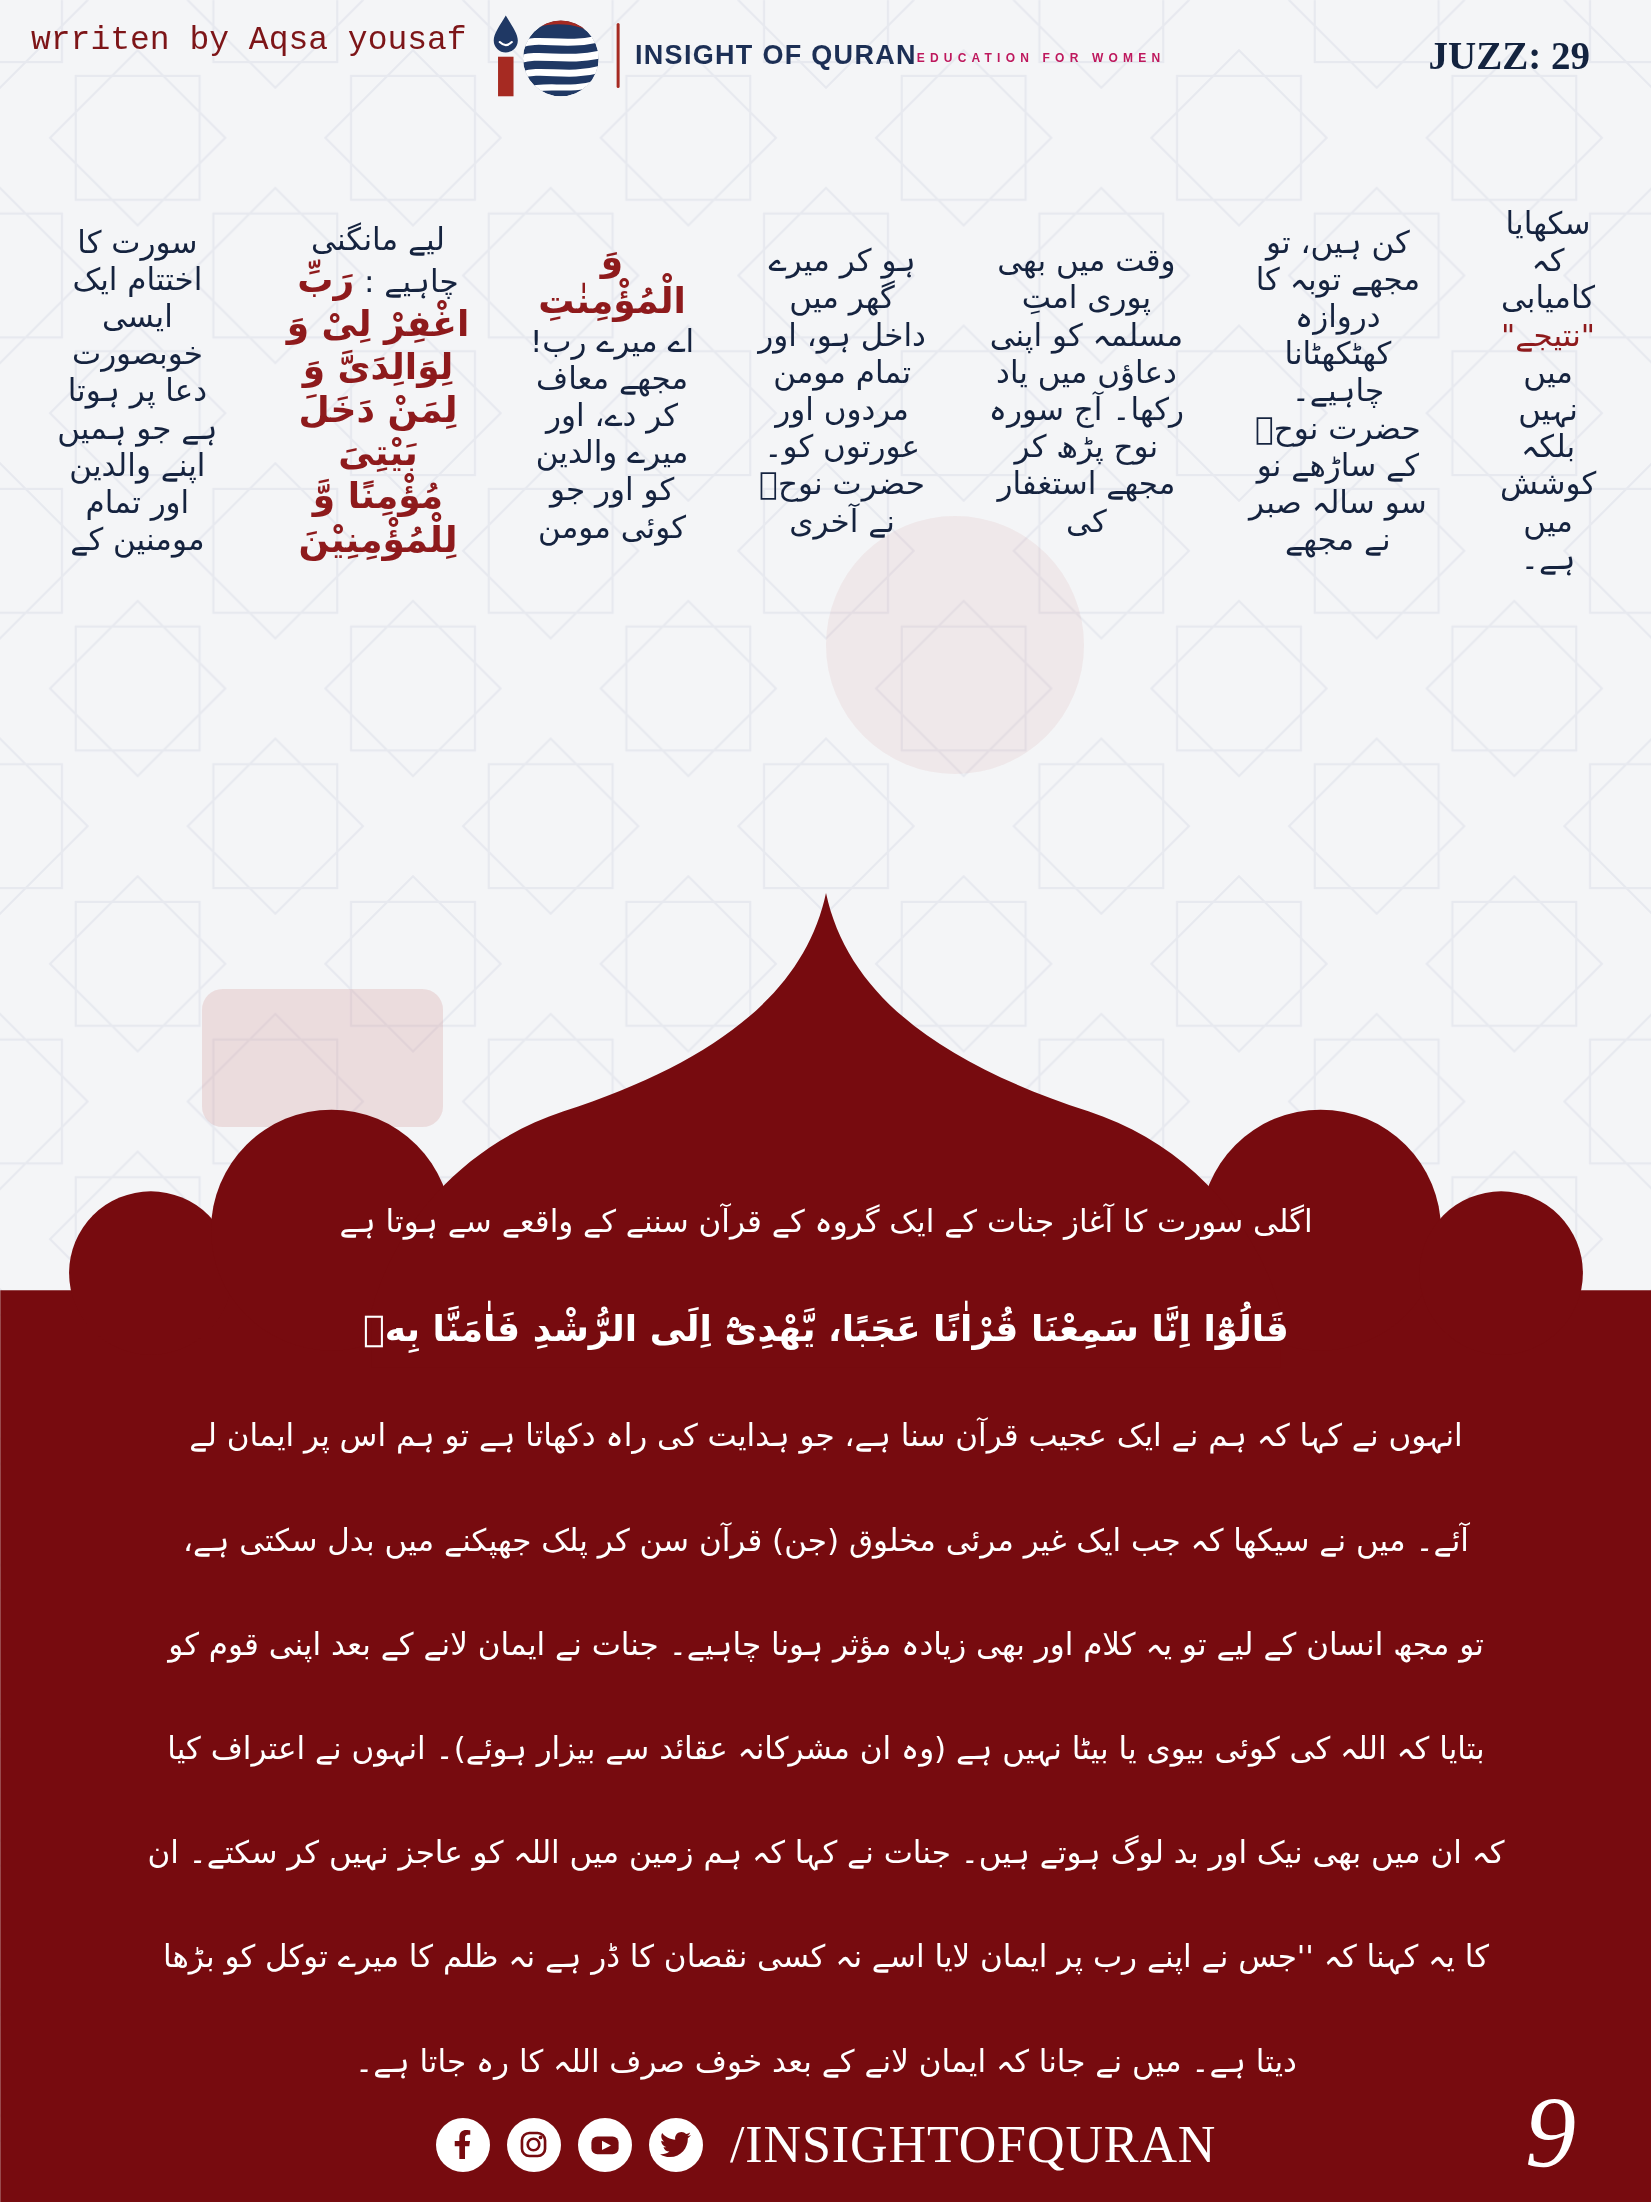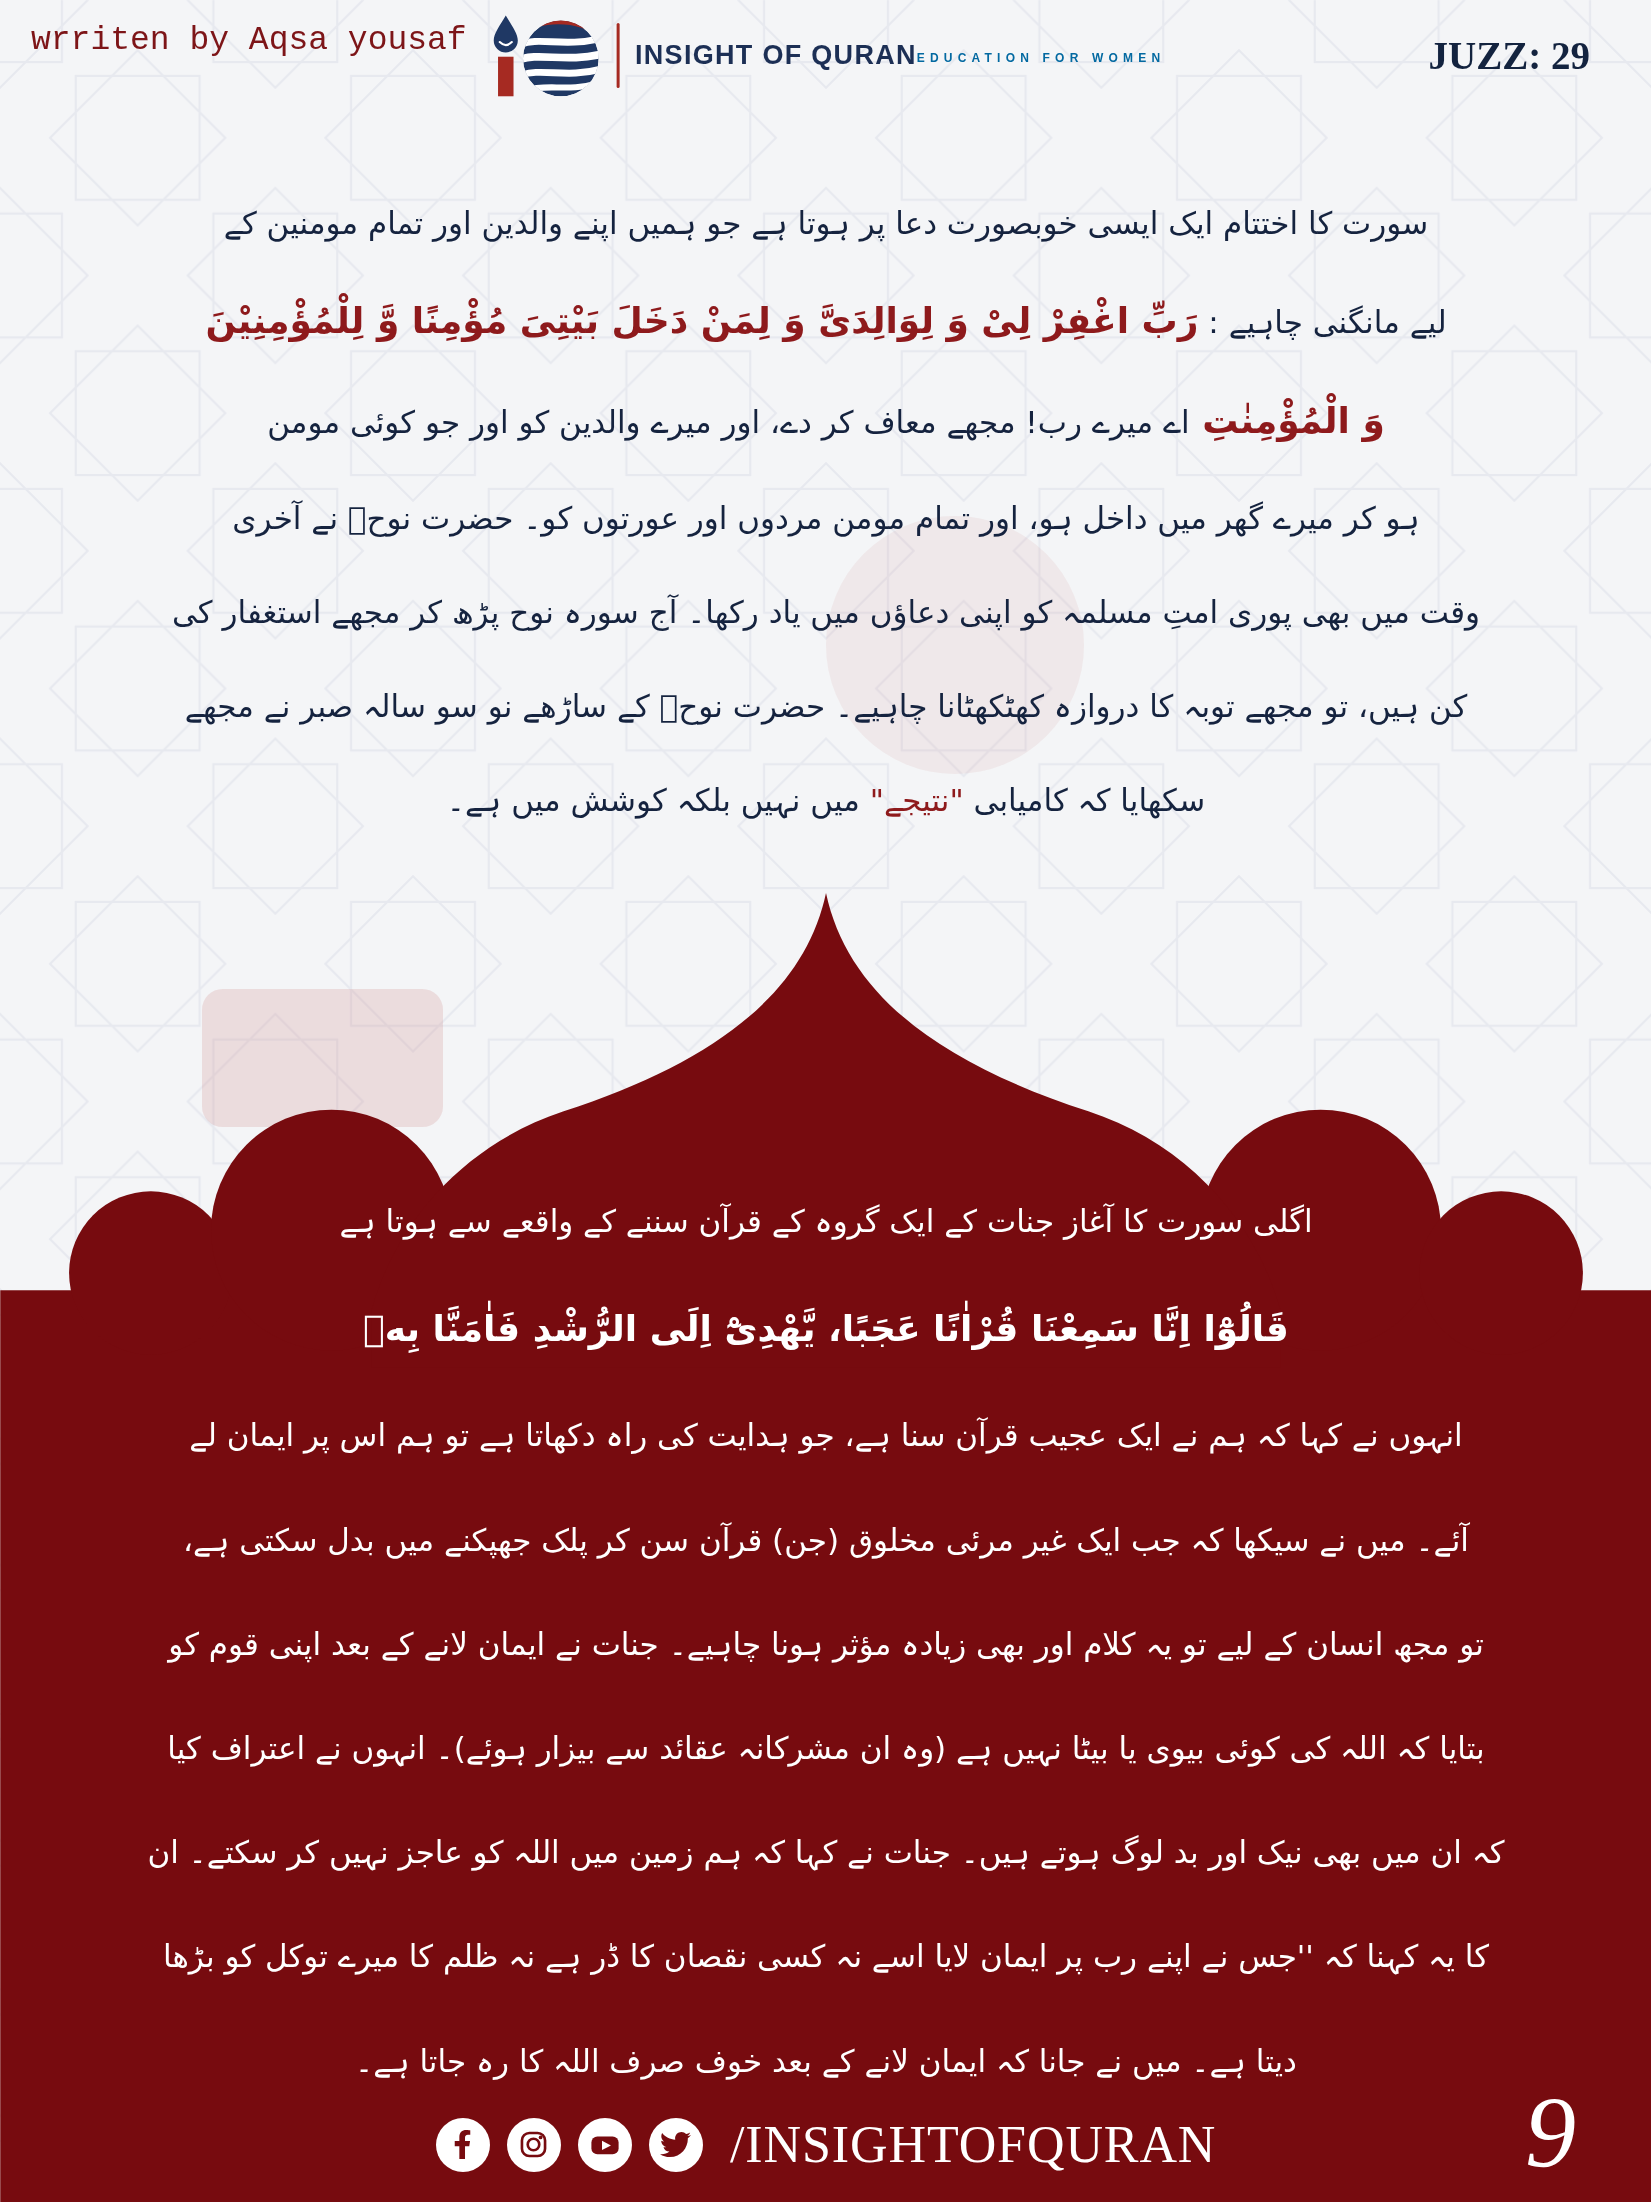"EDUCATION FOR WOMEN" .logo-subtitle { color: #0369a1 -> #be185d }
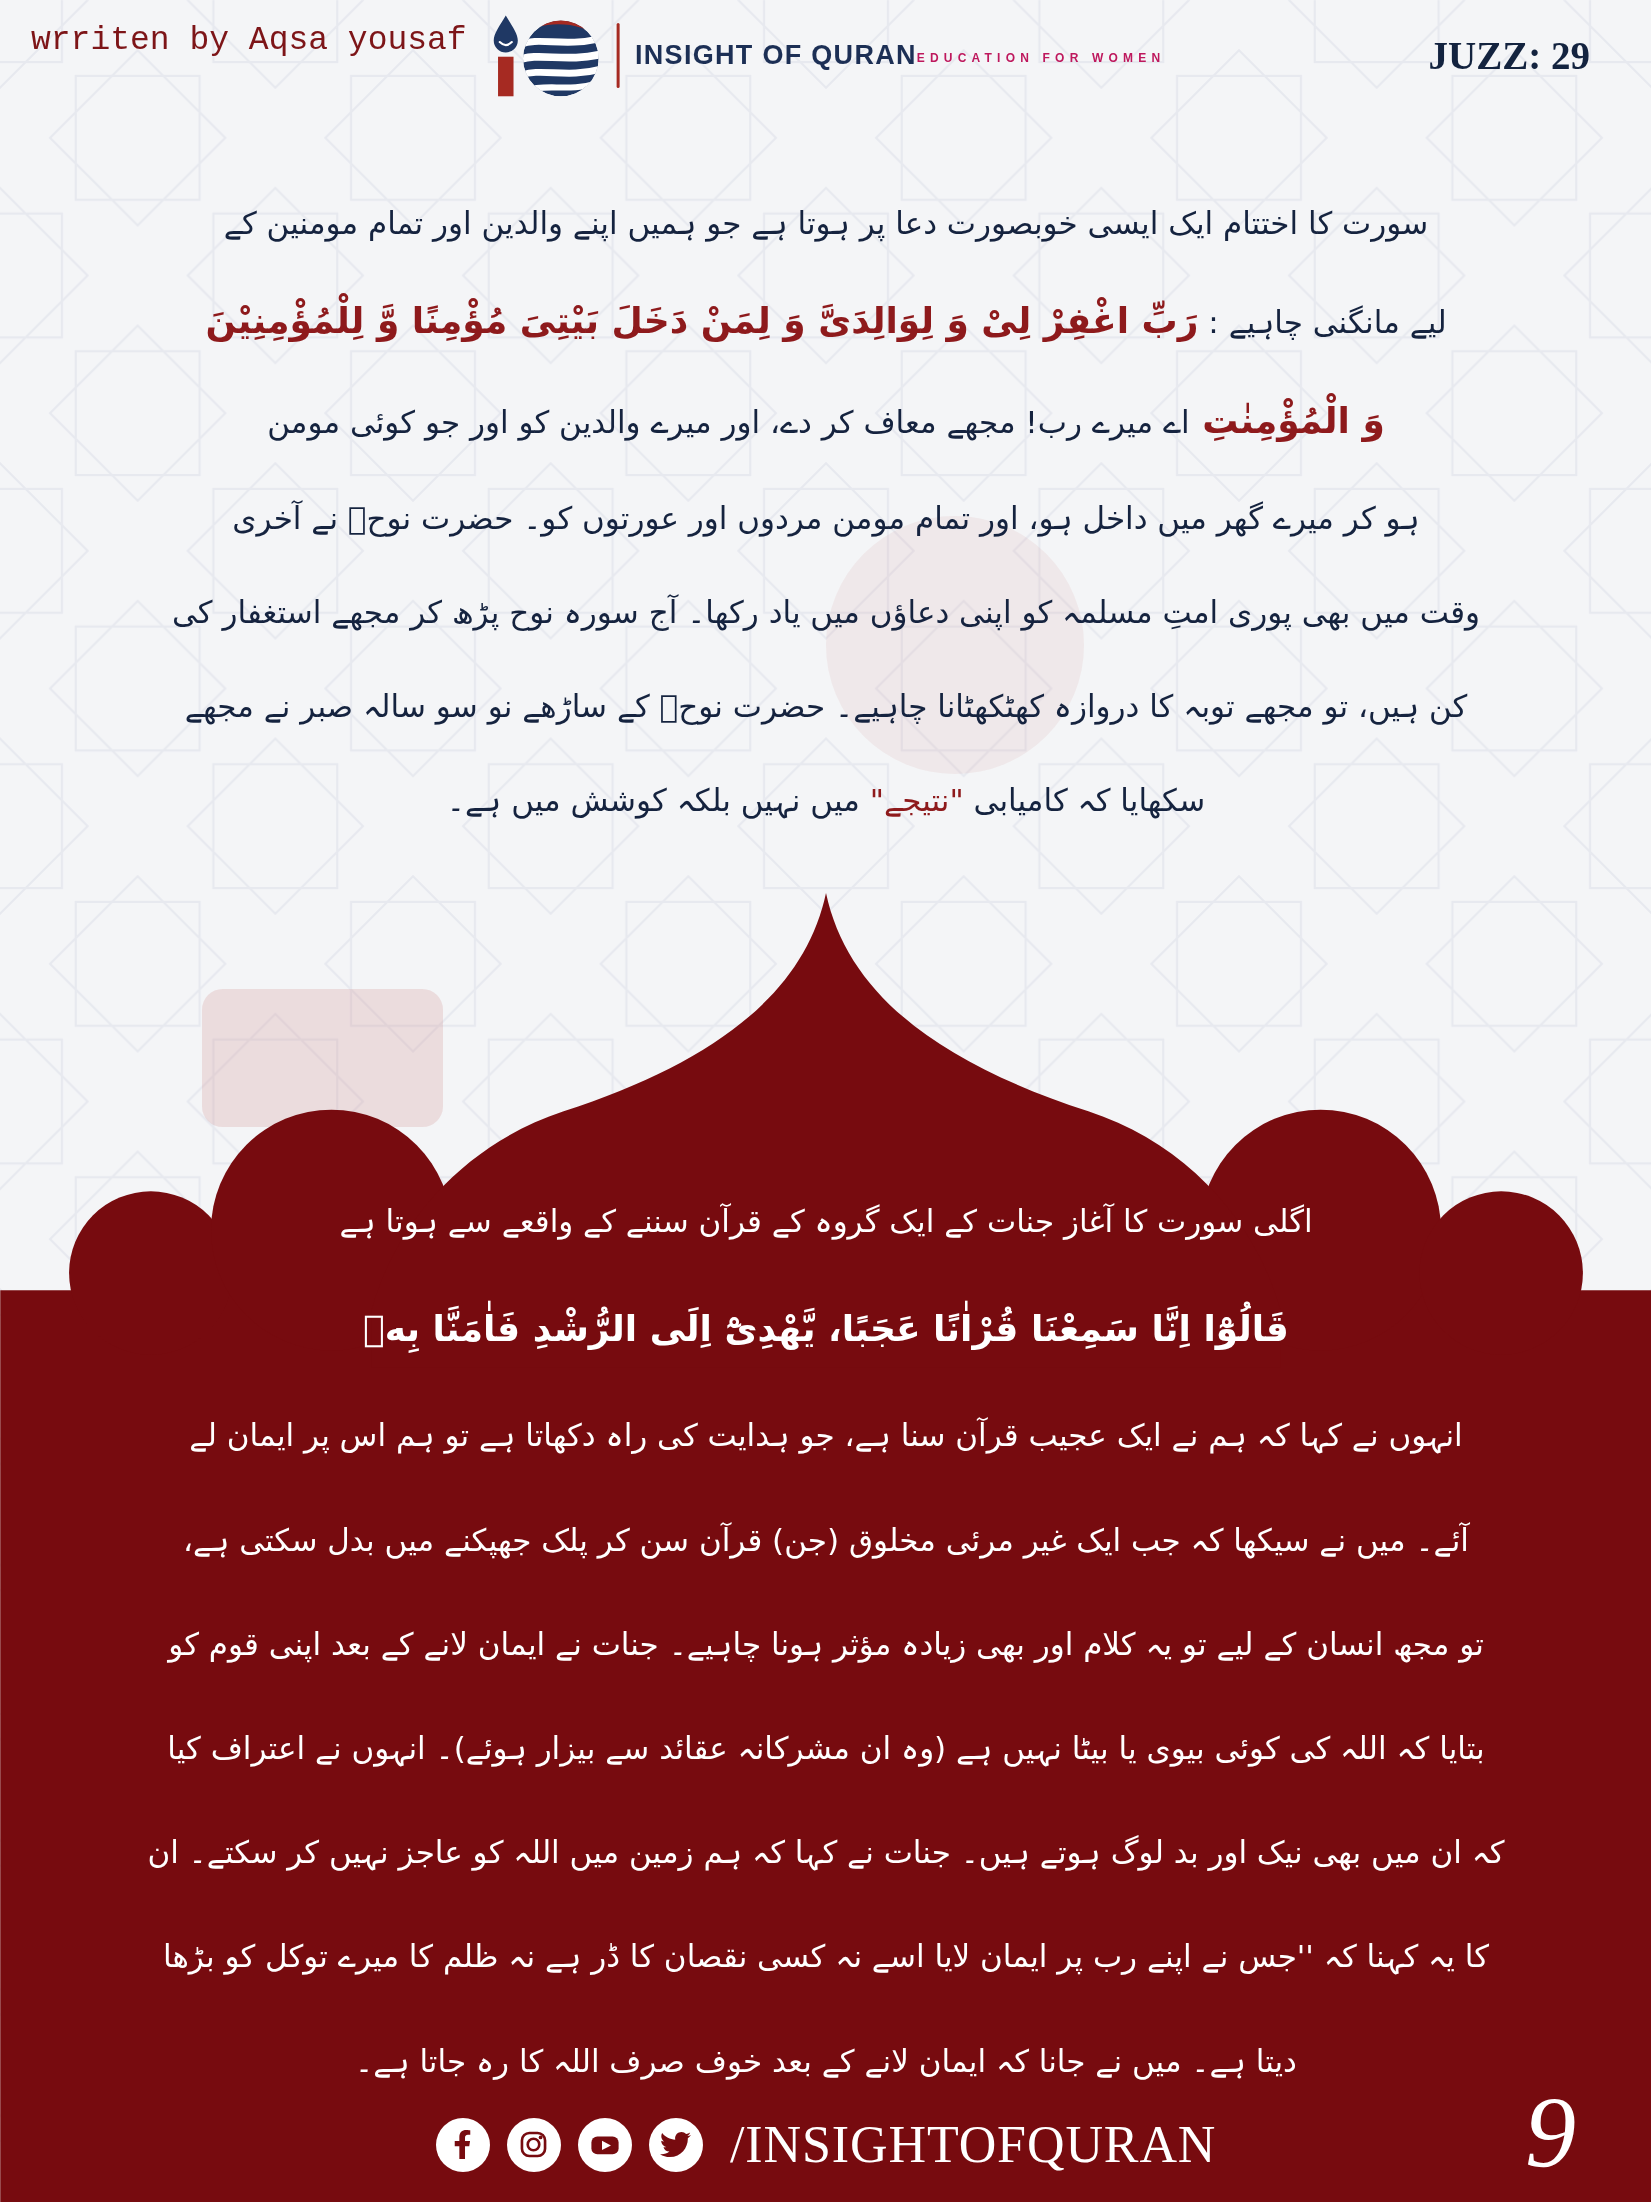"سورت کا اختتام ایک ایسی" .upper-text { flex-direction: column -> row }
